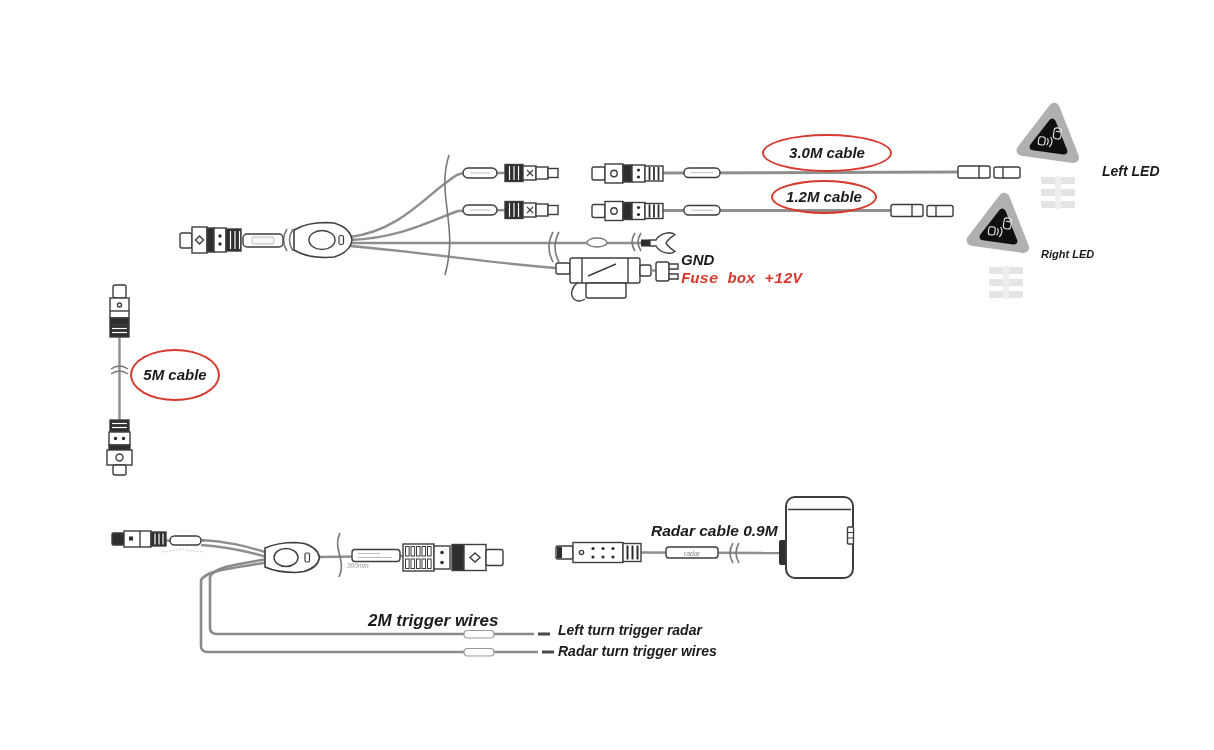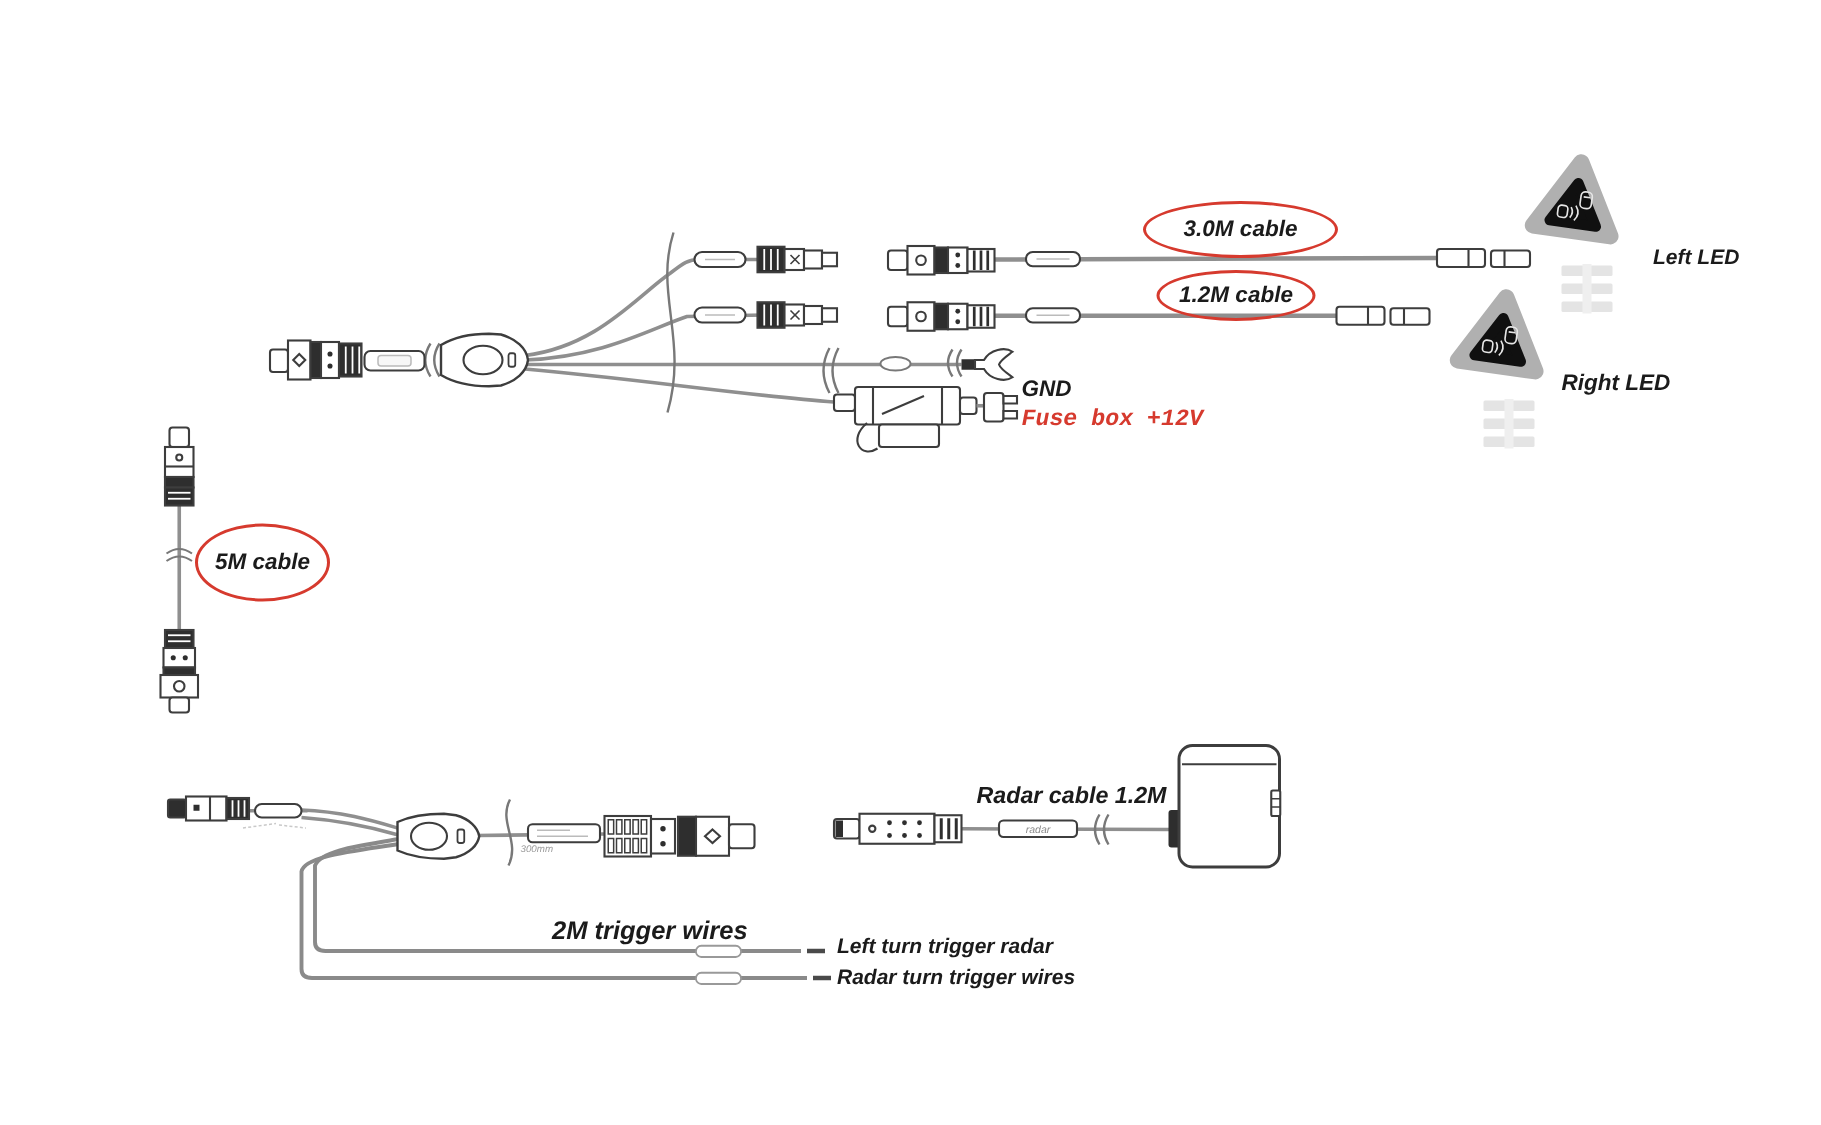"Right LED" div.lbl { font-size: 15px -> 11px }
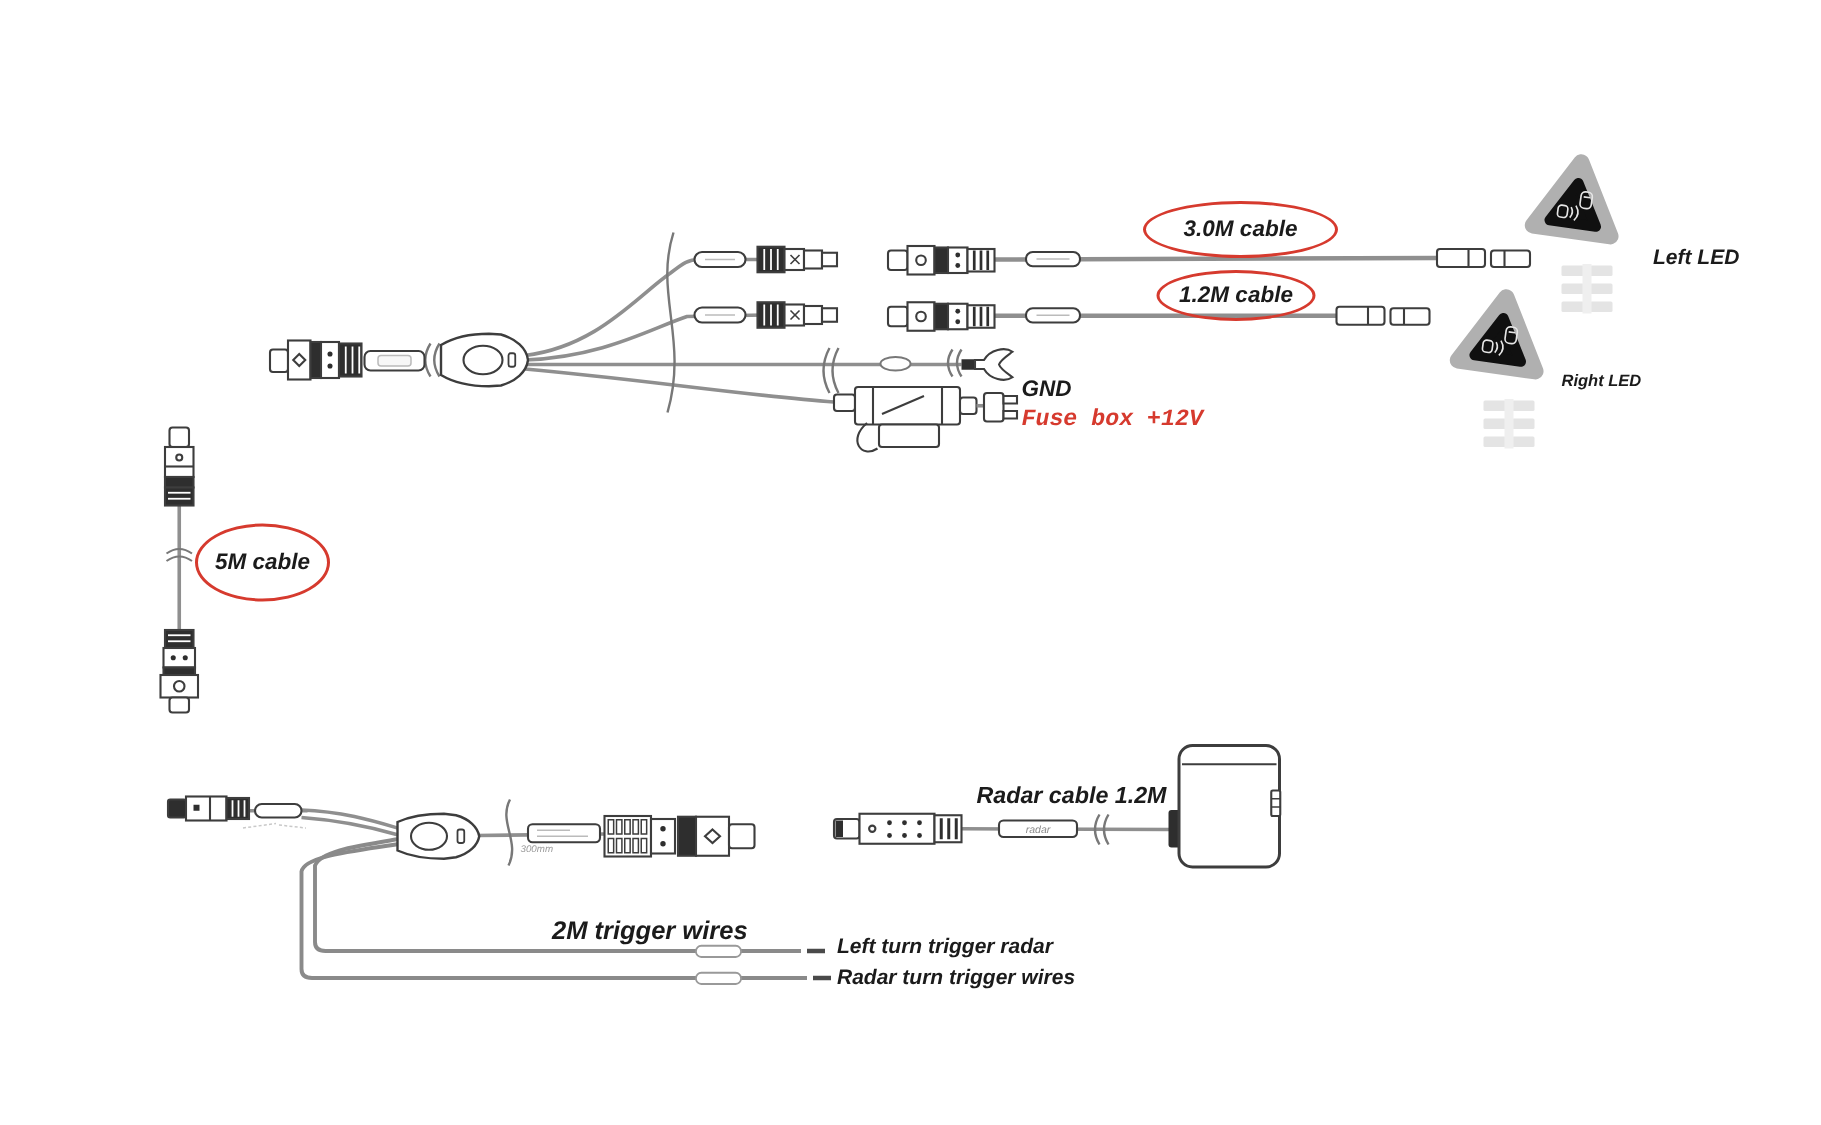"Radar cable 1.2M" div.lbl { text: 1.2M -> 0.9M }
